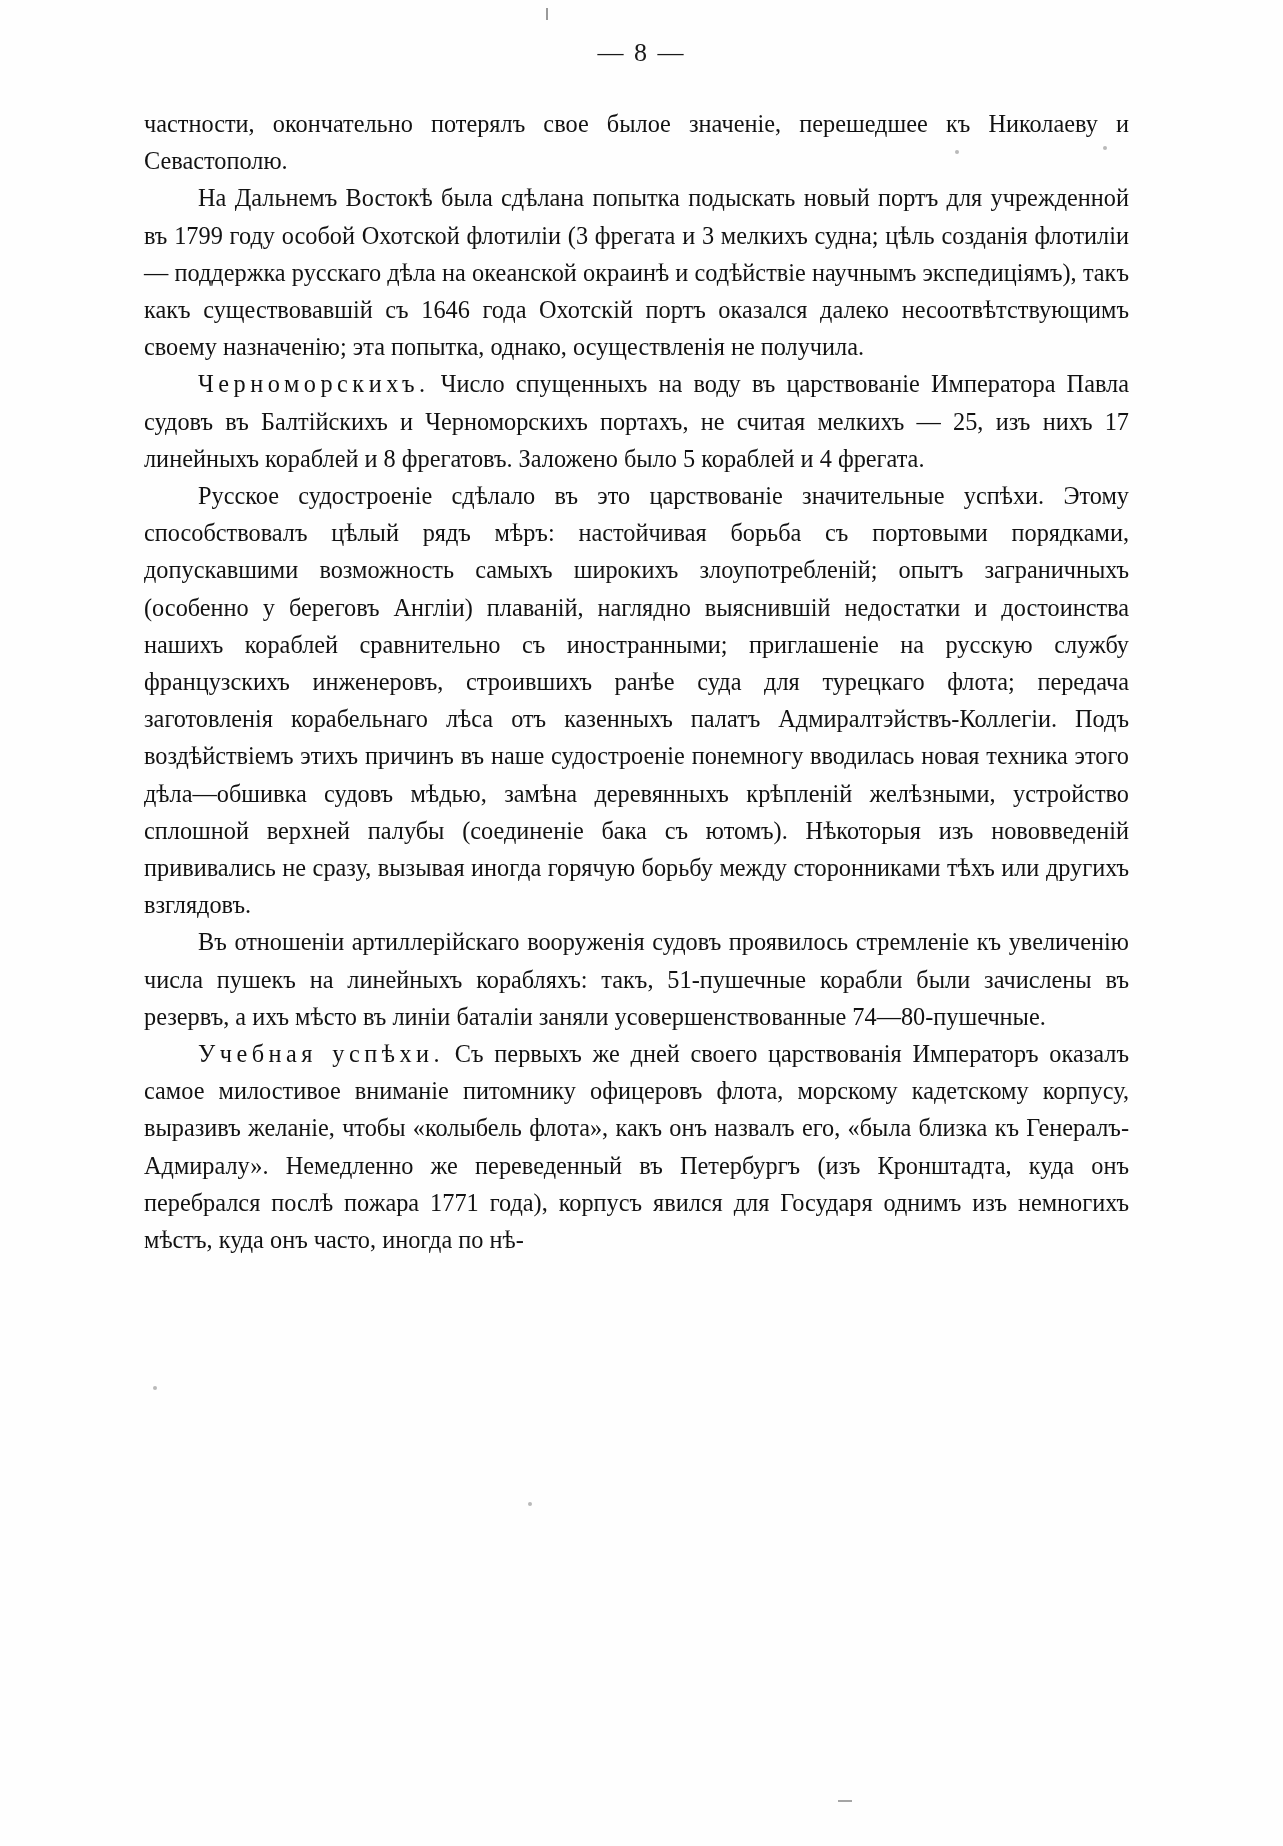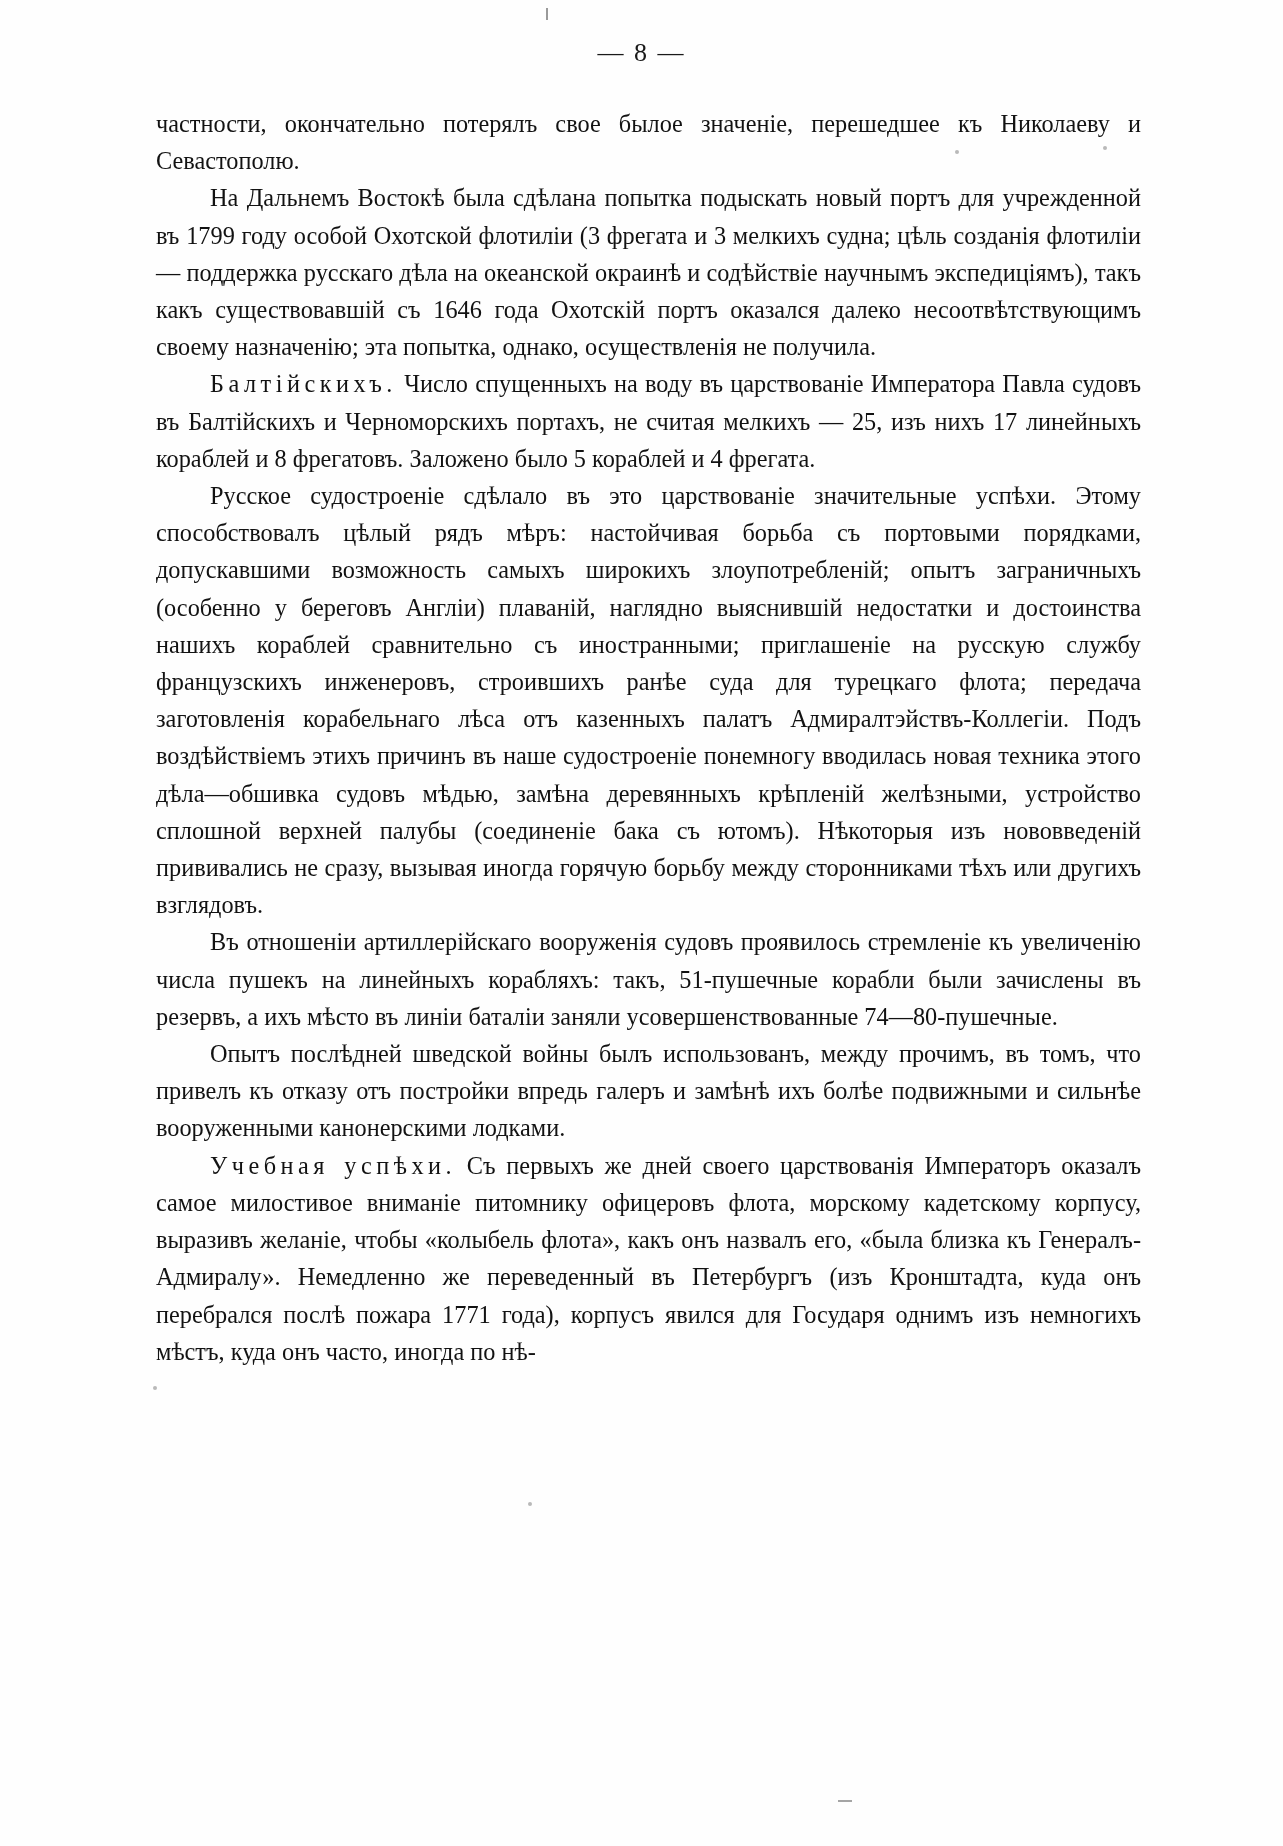"частности, окончательно потерялъ свое" .body-text { left: 156px -> 144px }
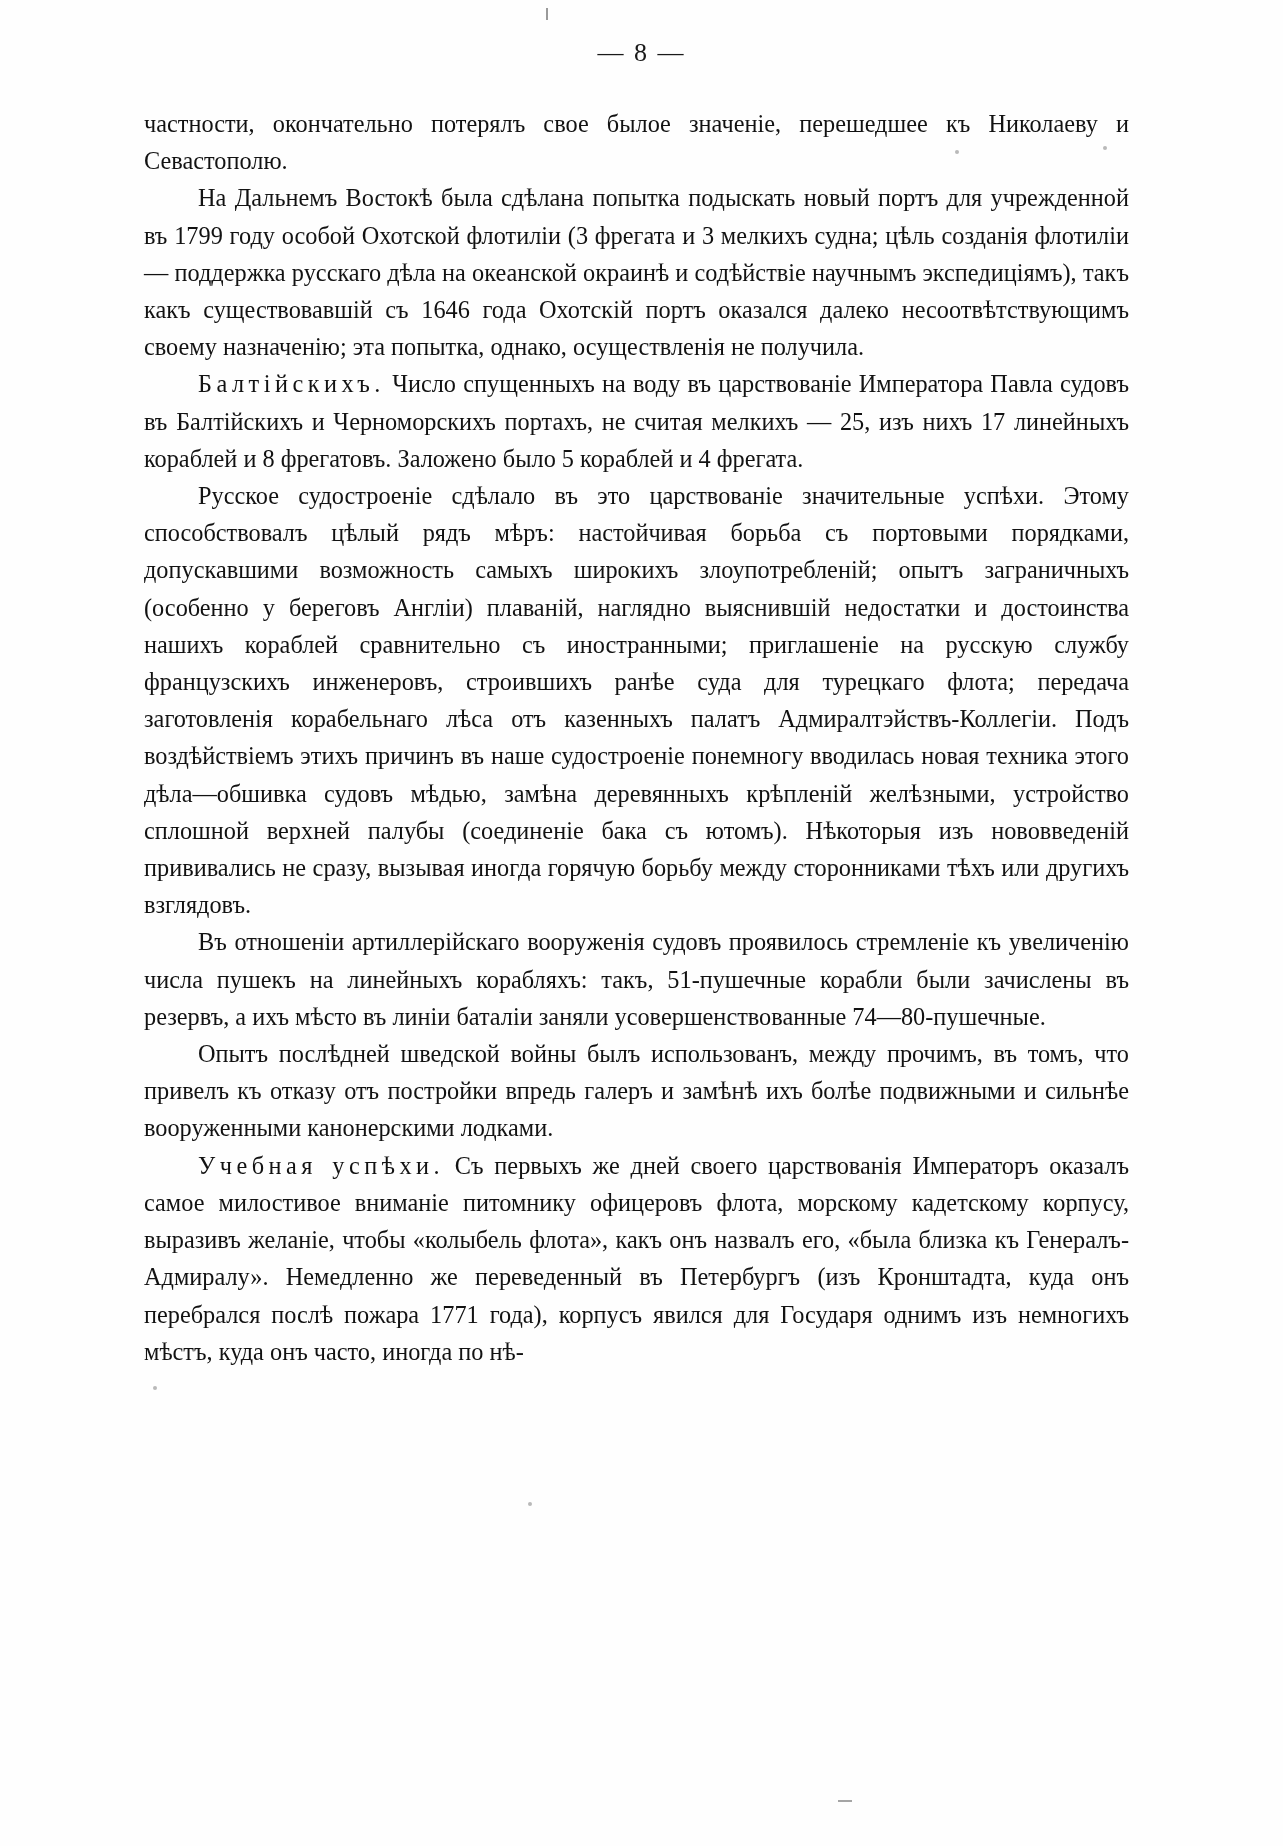"Балтійскихъ." span.sc { text: Балтійскихъ -> Черноморскихъ }
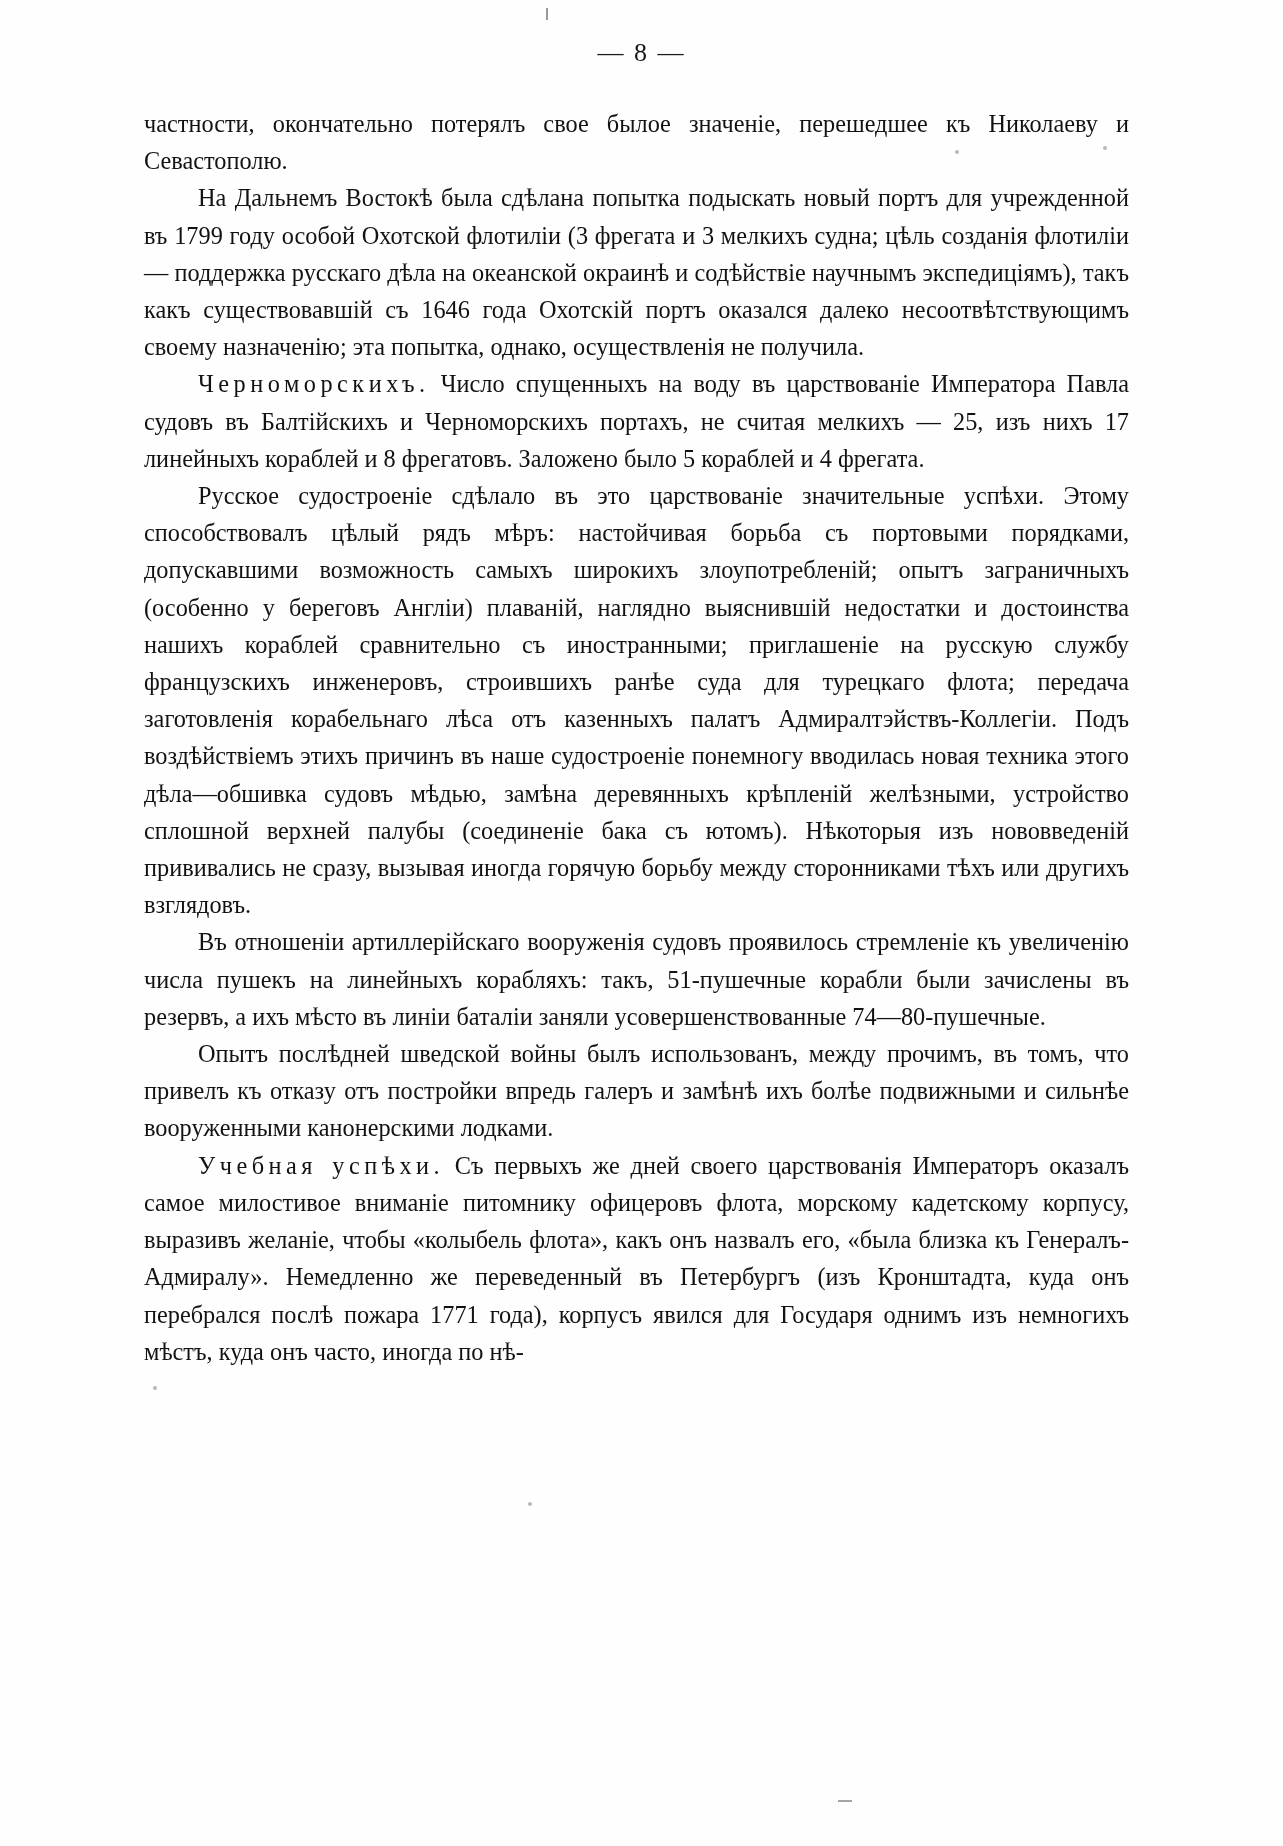"Опытъ послѣдней шведской войны былъ" p { html: <p>Опытъ послѣдней шведской войны былъ использованъ, между прочимъ, въ томъ, что привелъ къ отказу отъ постройки впредь галеръ и замѣнѣ ихъ болѣе подвижными и сильнѣе вооруженными канонерскими лодками.</p> -> none }
